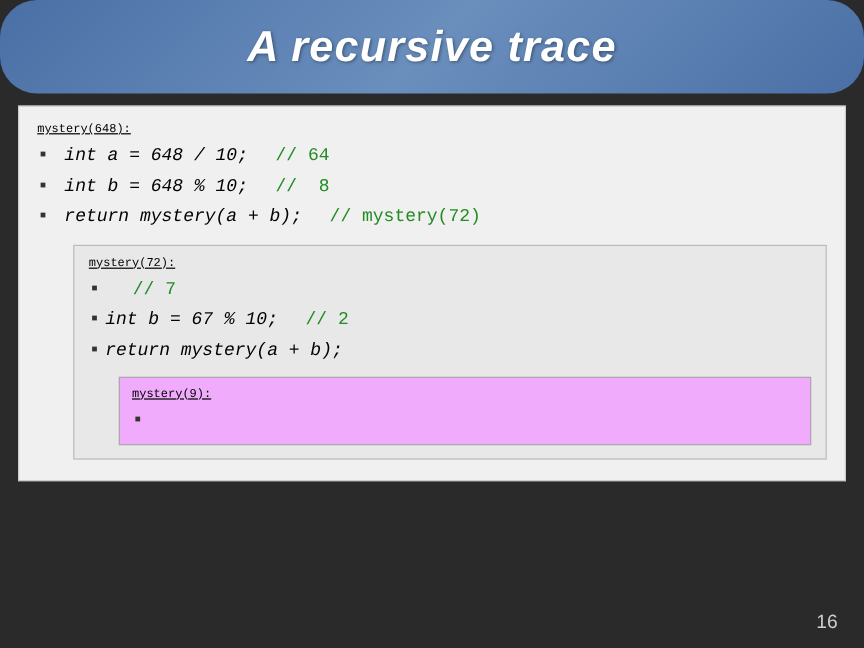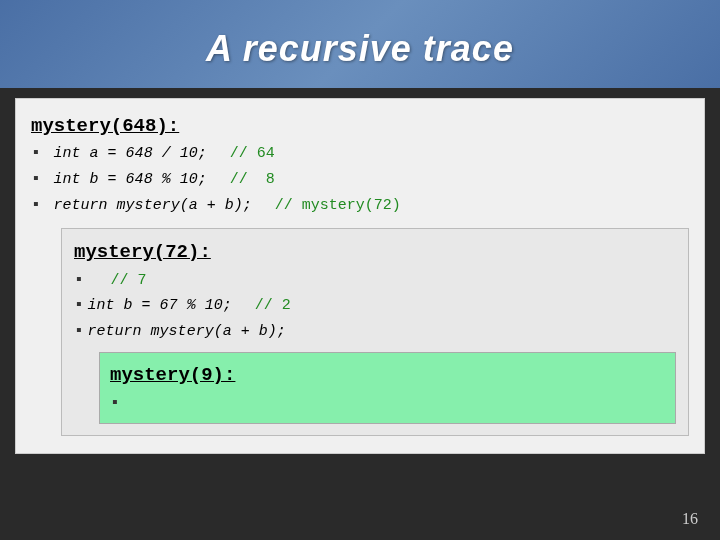"A recursive trace" .header { border-radius: none -> 31px; padding: 28px 20px 18px 20px -> 18px 20px 18px 20px }
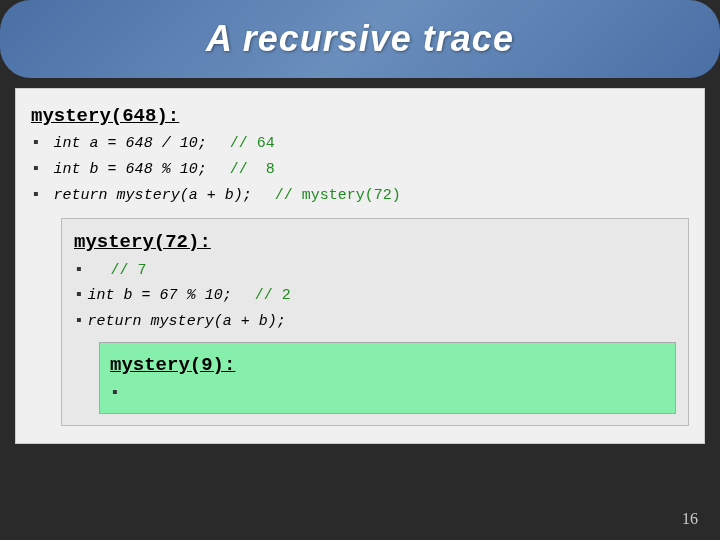"mystery(648):" .method-name { font-size: 19px -> 10px; font-weight: bold -> normal }
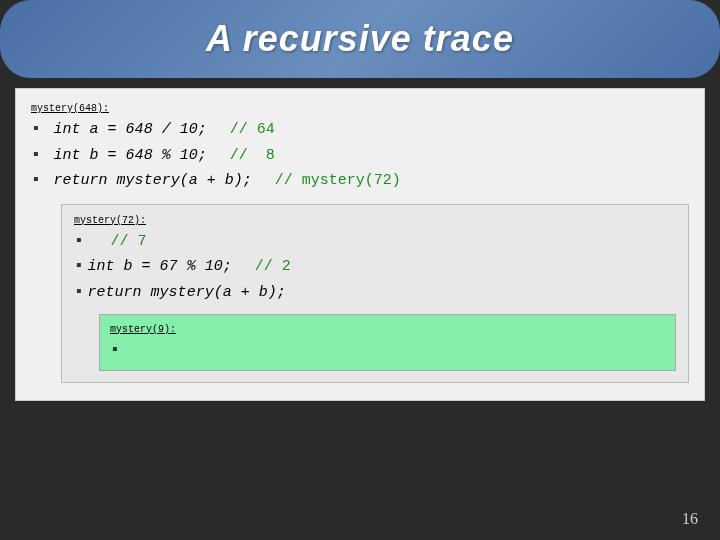"mystery(9):" .double-nested-box { background: #86efac -> #f0abfc }
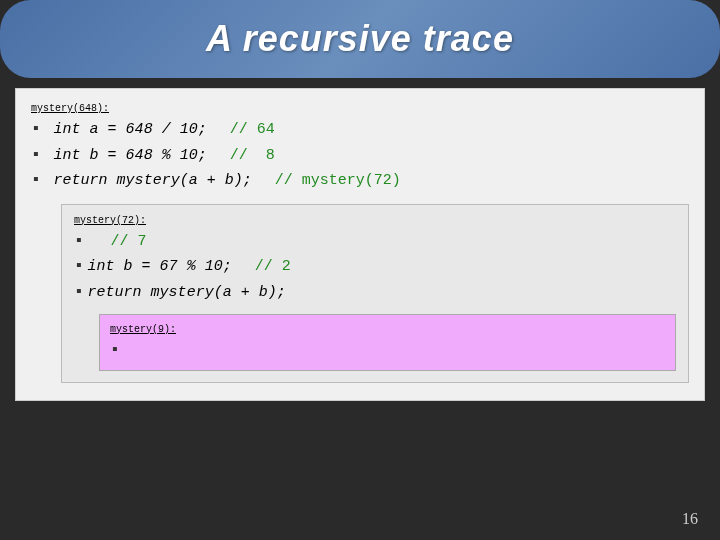"16" .page-number { font-family: Liberation Serif, serif -> Liberation Sans, sans-serif }
